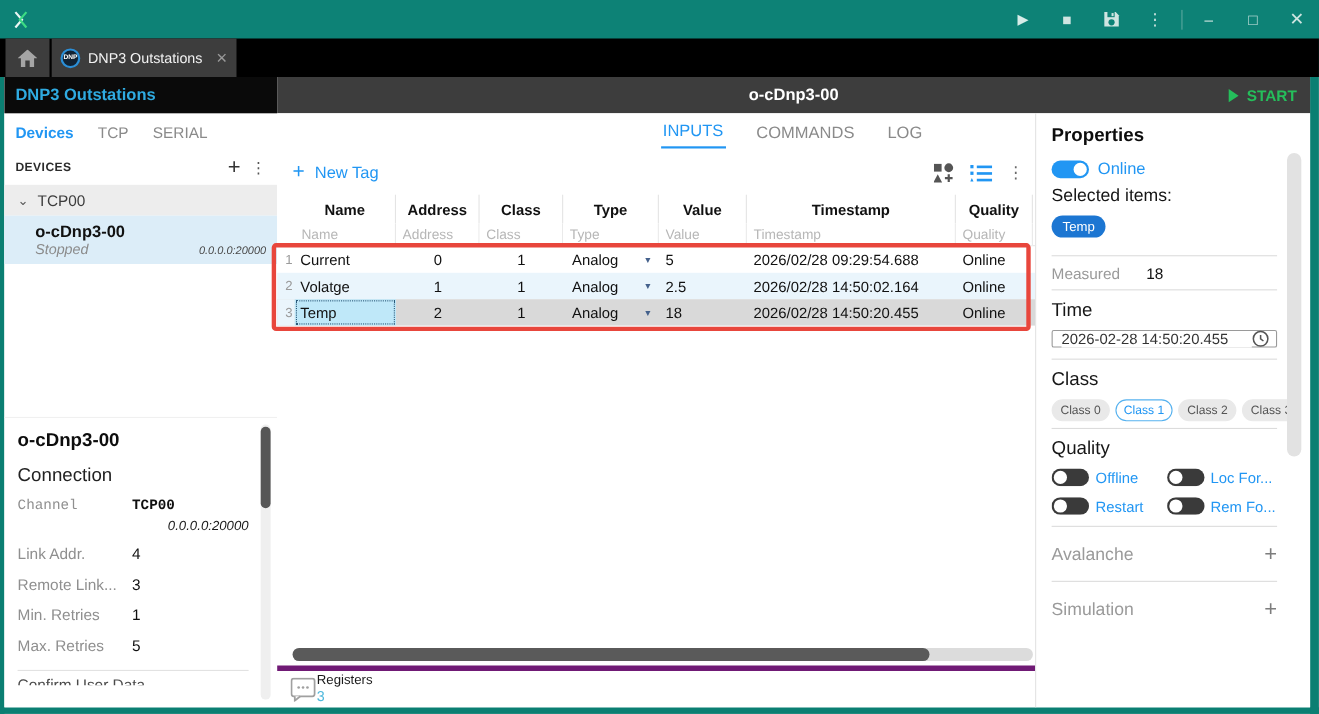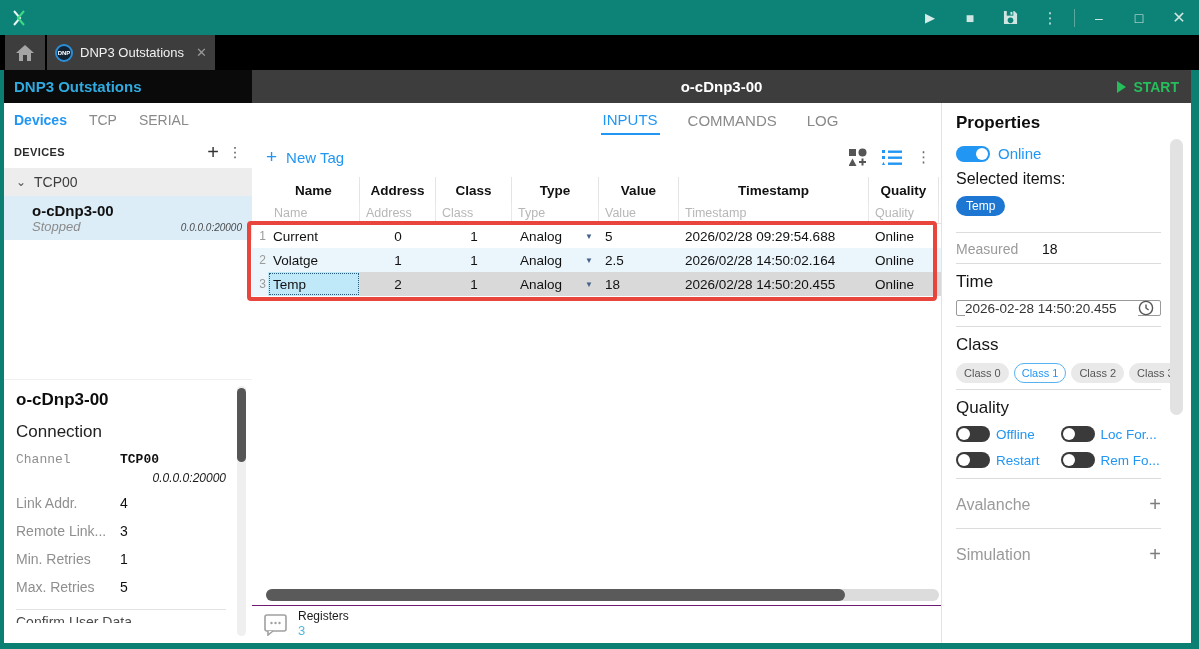"Registers" .statusbar { border-top: 1px solid #701a75 -> 5px solid #701a75; gap: 10px -> none }
